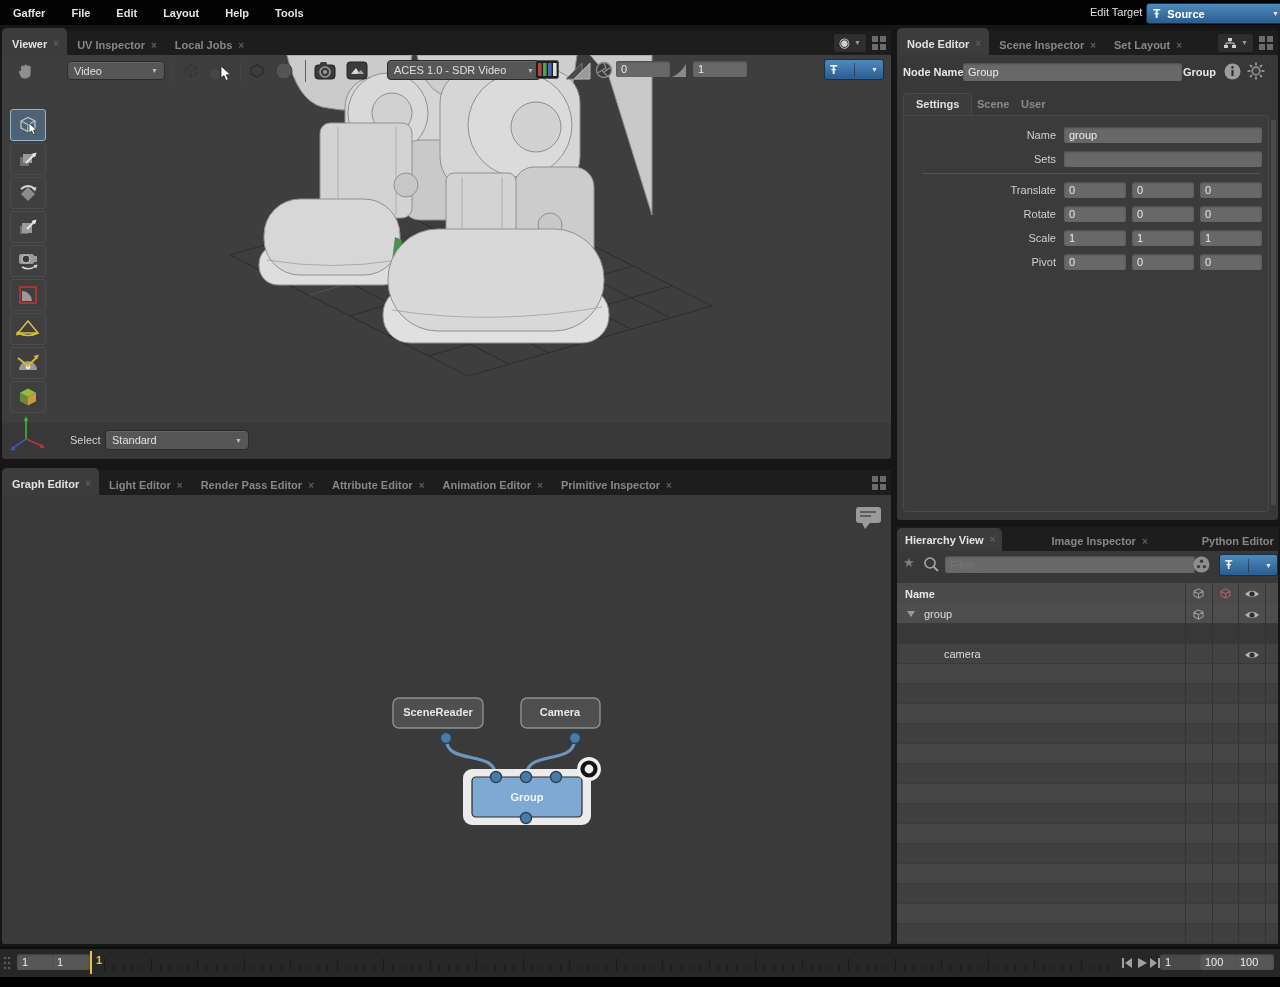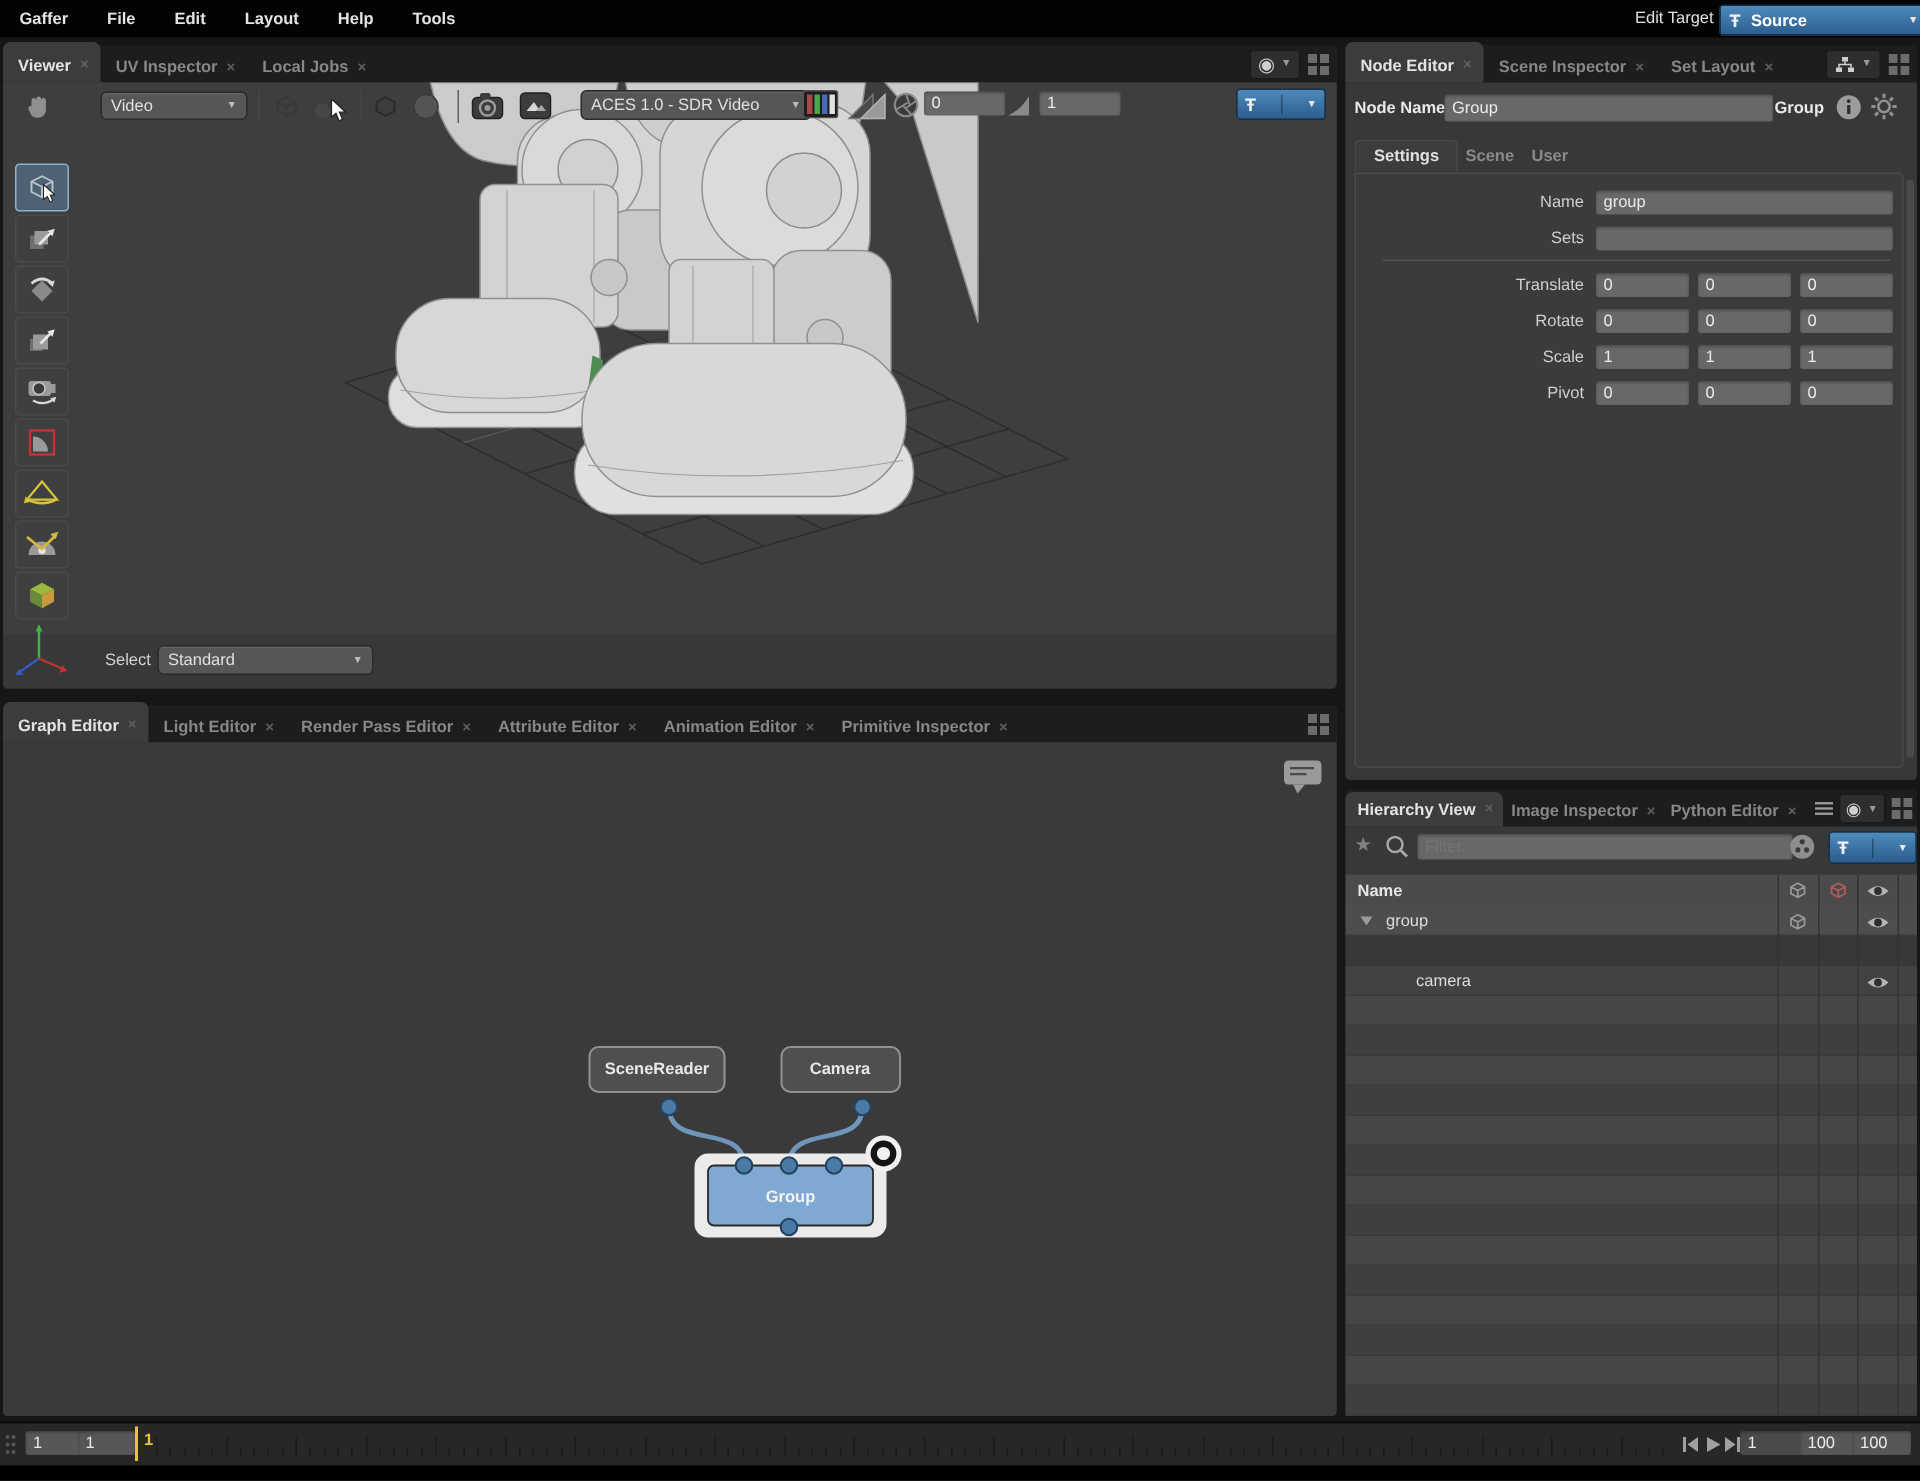"Hierarchy View" div.tabbar { gap: none -> 44px }
